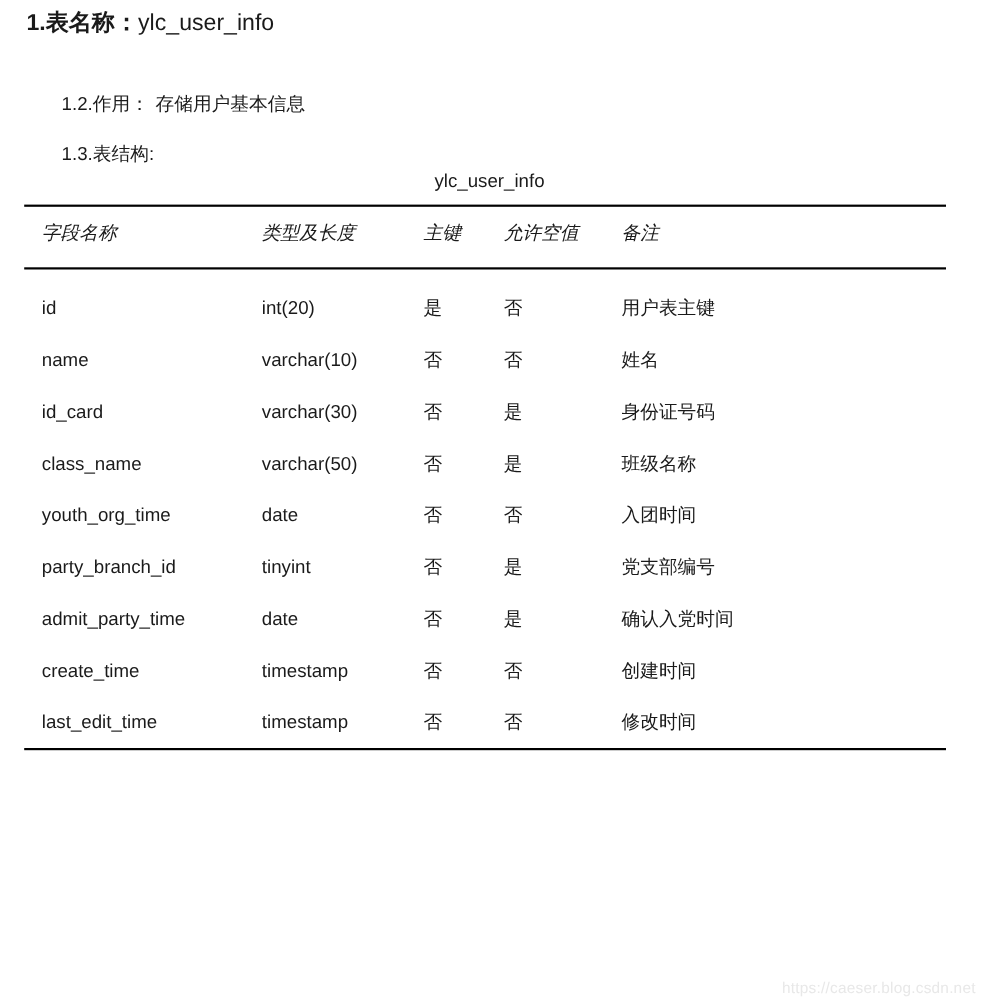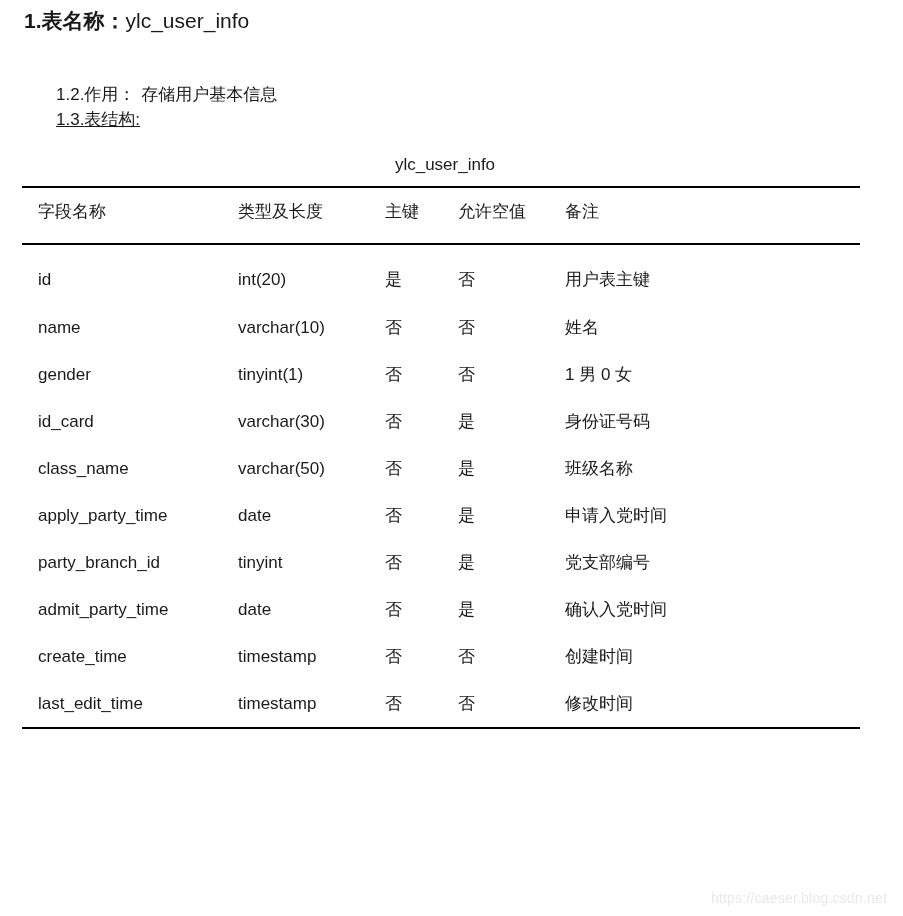"1.3.表结构:" .subline-2 { text-decoration: underline -> none; top: 108px -> 128px }
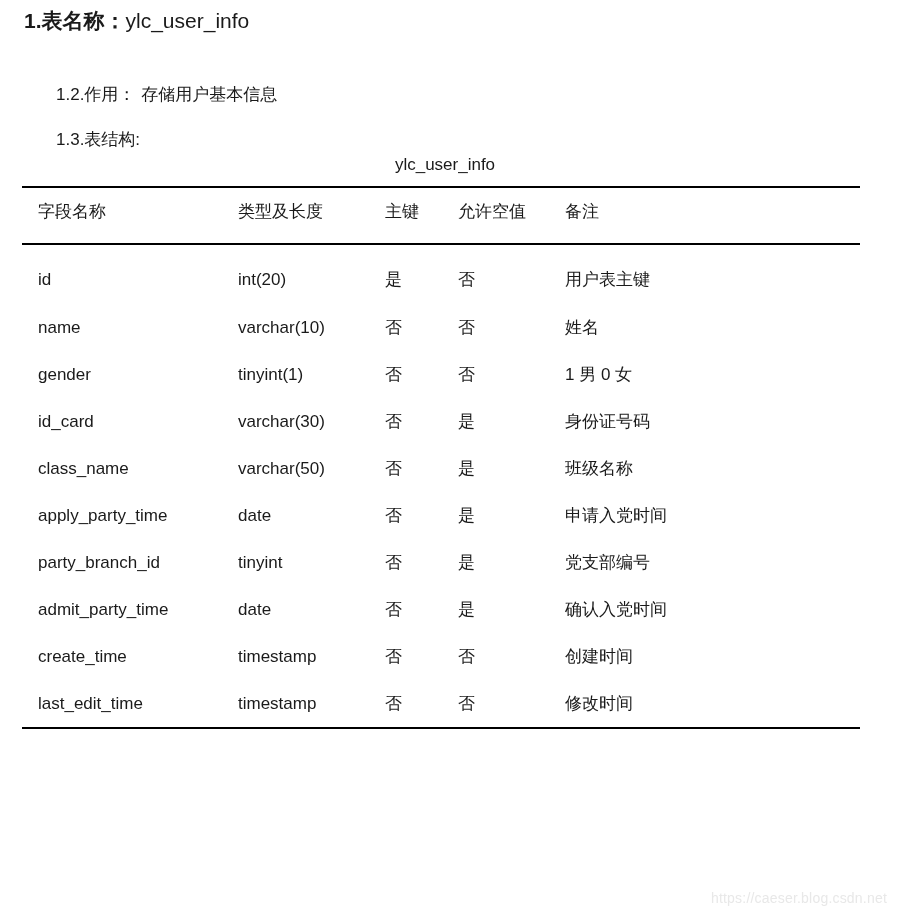"字段名称" thead tr { font-style: none -> italic }
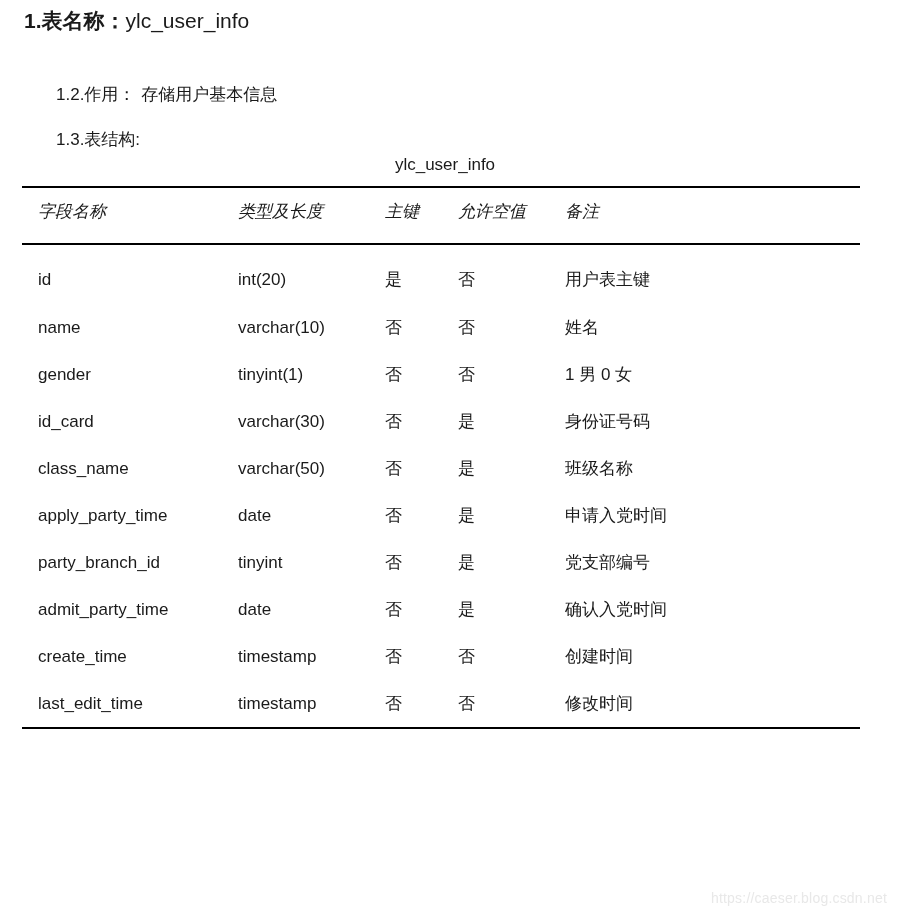"gender" tr { html: <tr> <td><span>gender</span></td> <td><span>tinyint(1)</span></td> <td><span>否</span></td> <td><span>否</span></td> <td><span>1 男 0 女</span></td> </tr> -> none }
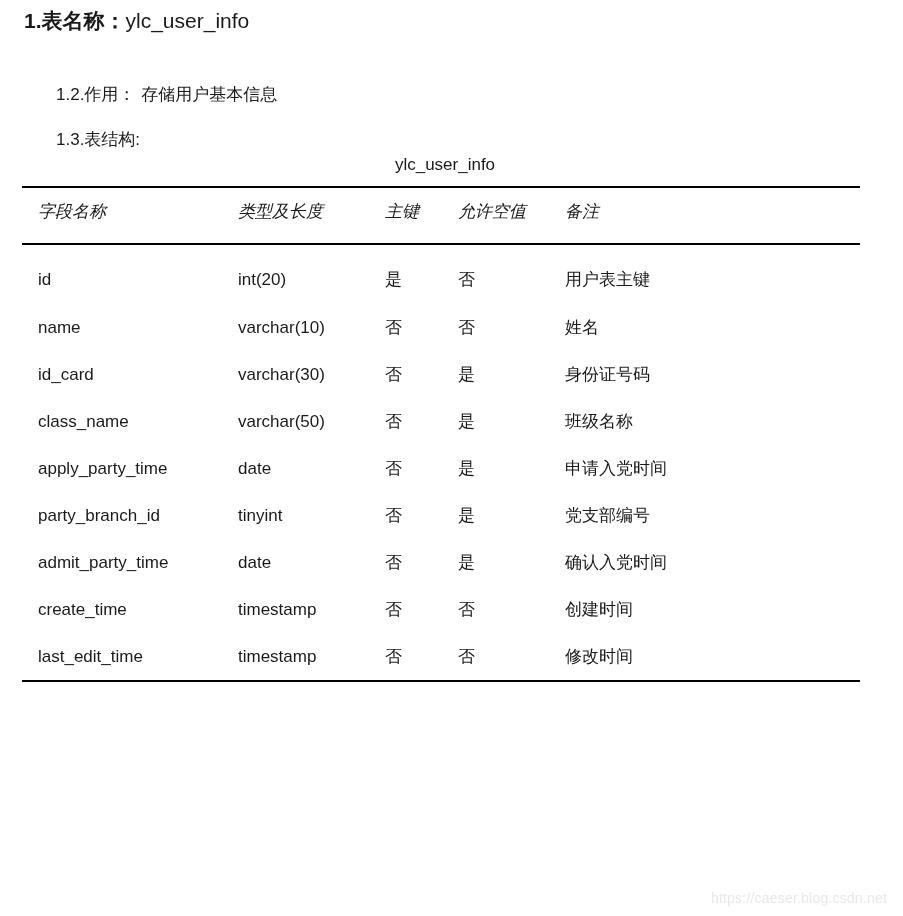"youth_org_time" tr { html: none -> <tr> <td><span>youth_org_time</span></td> <td><span>date</span></td> <td><span>否</span></td> <td><span>否</span></td> <td><span>入团时间</span></td> </tr> }
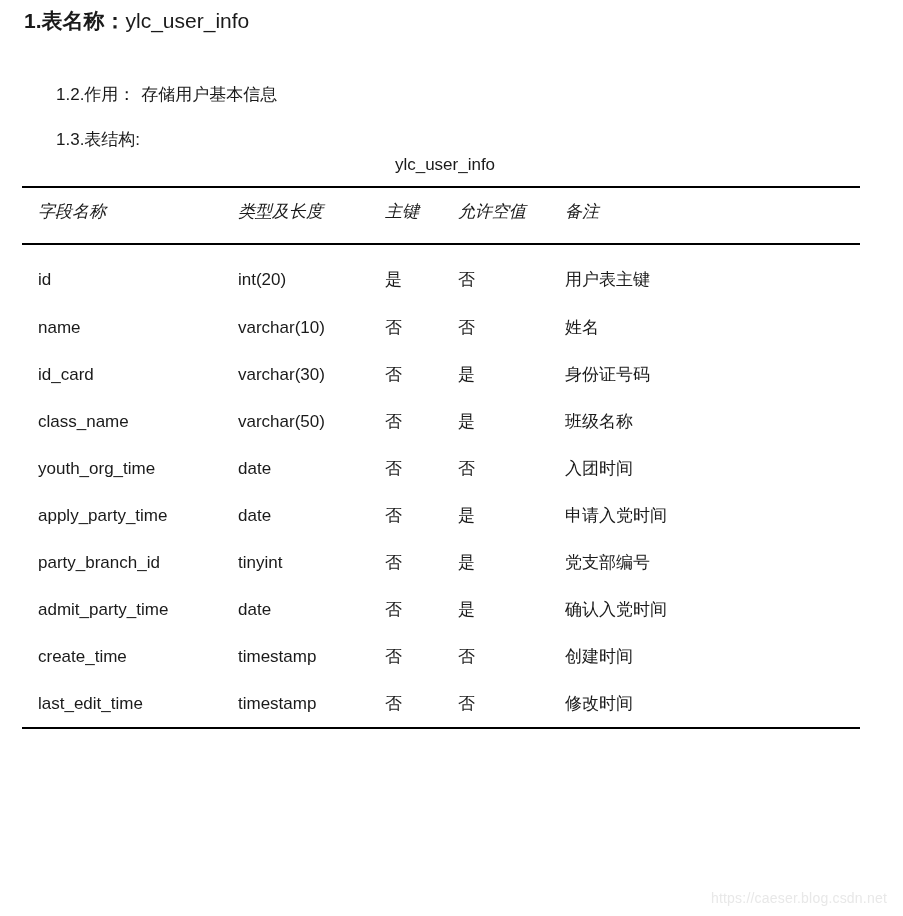"apply_party_time" tr { html: <tr> <td><span>apply_party_time</span></td> <td><span>date</span></td> <td><span>否</span></td> <td><span>是</span></td> <td><span>申请入党时间</span></td> </tr> -> none }
